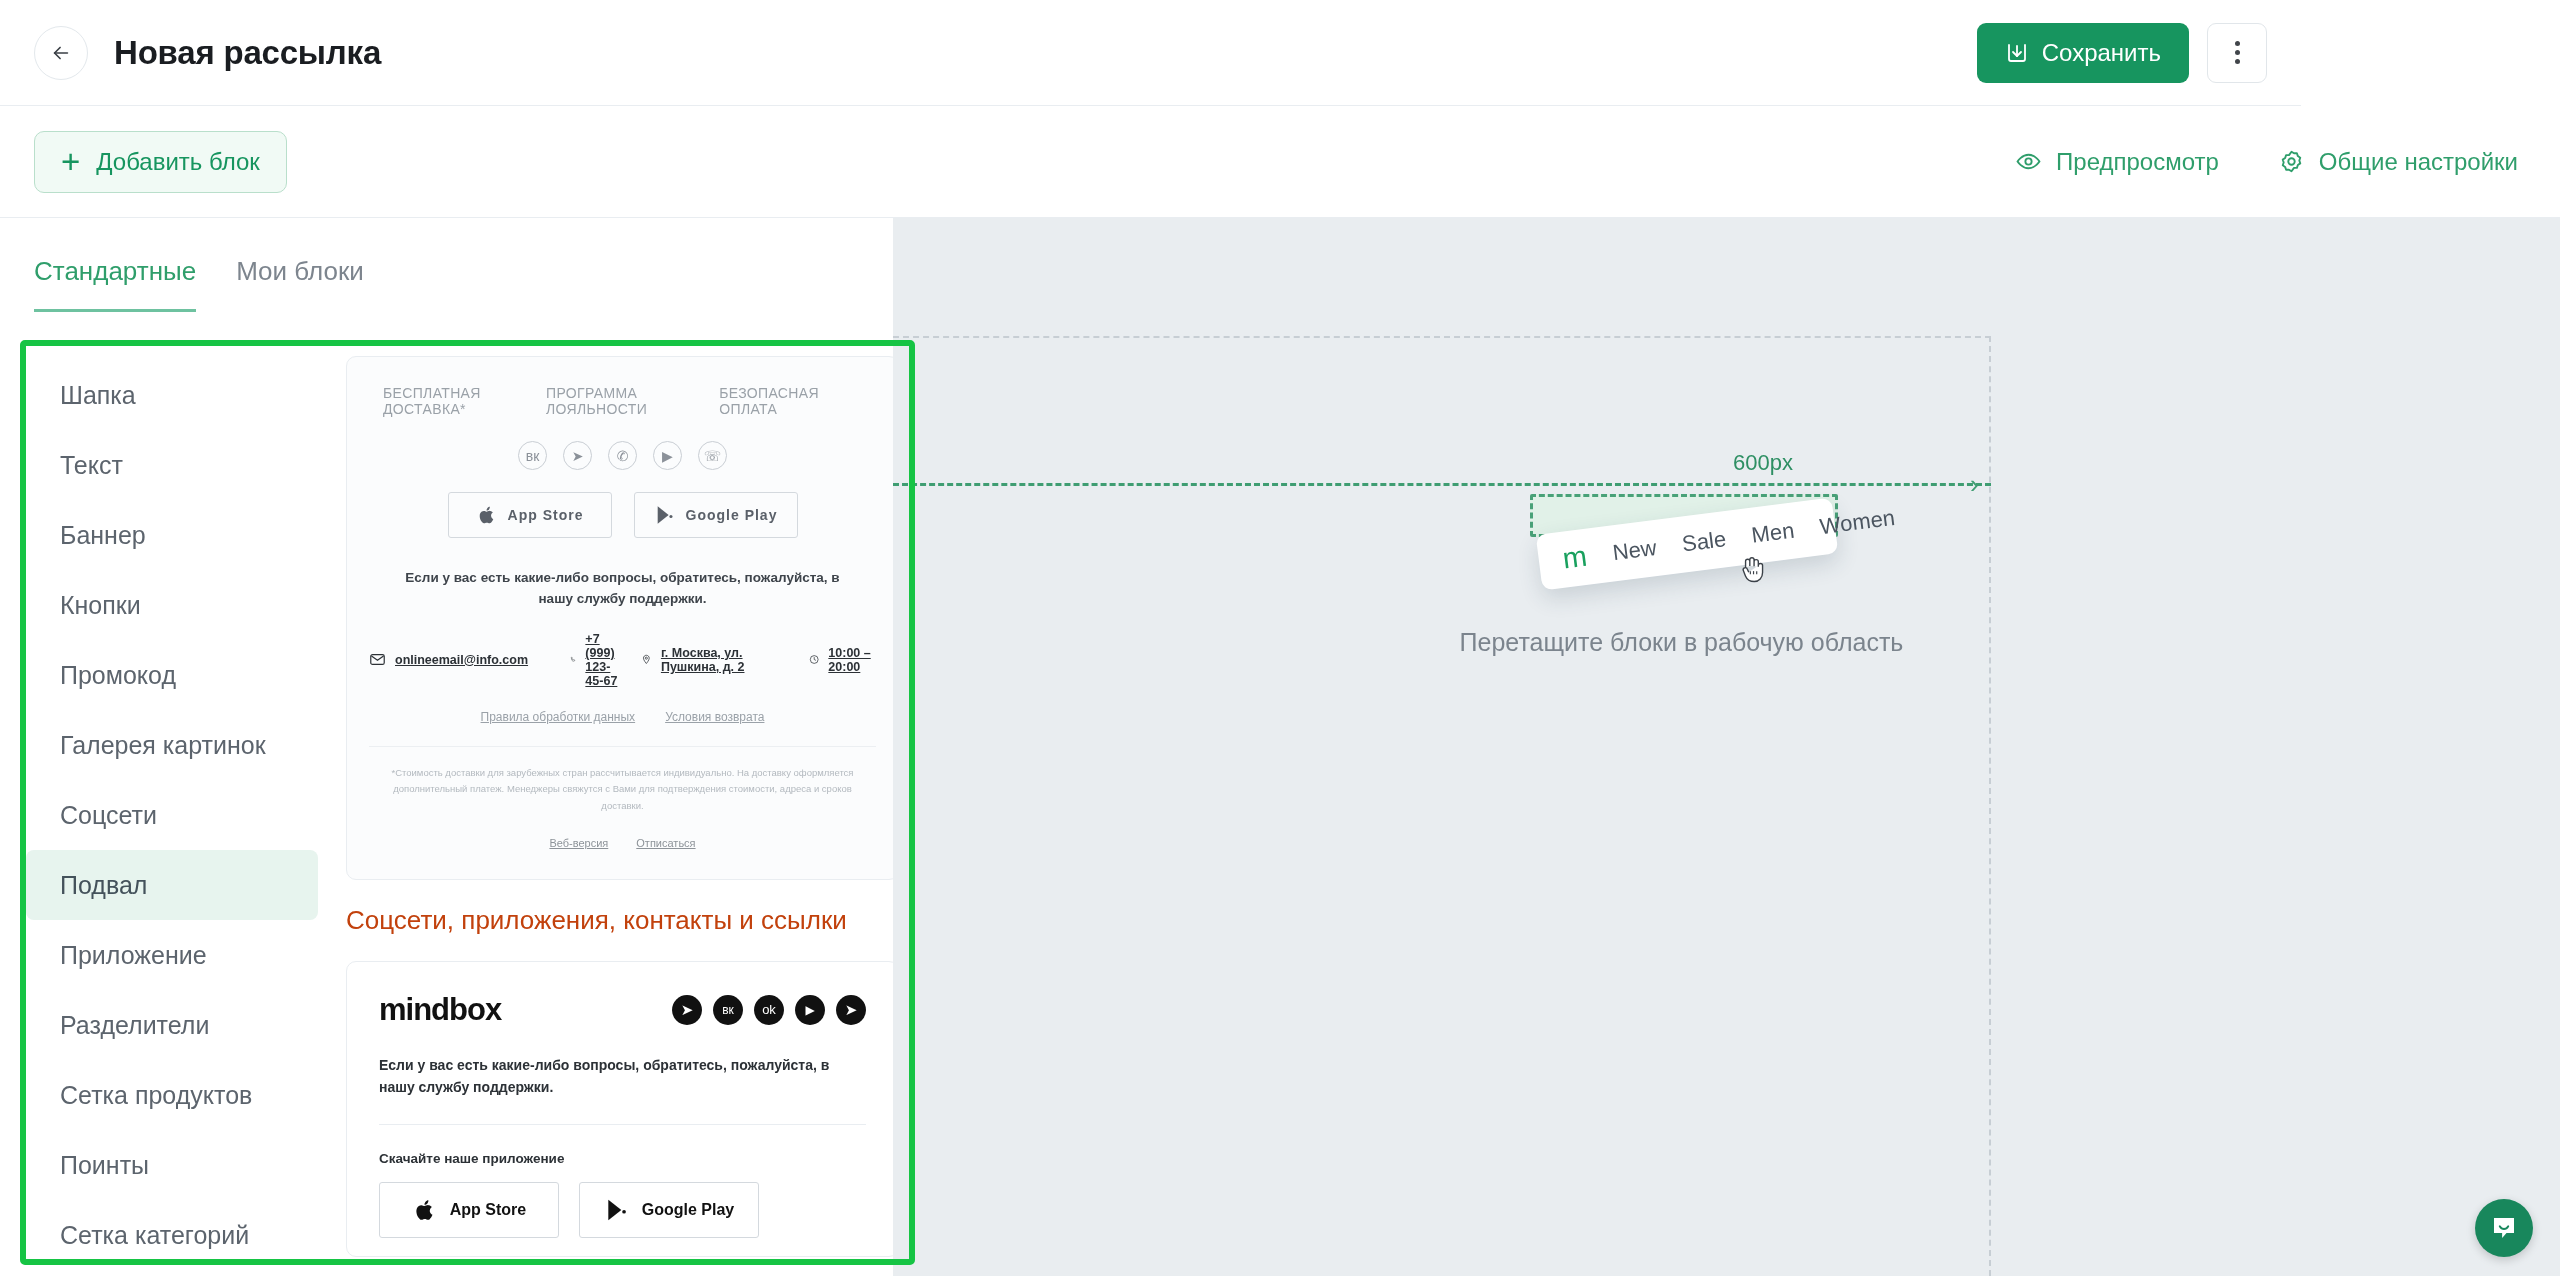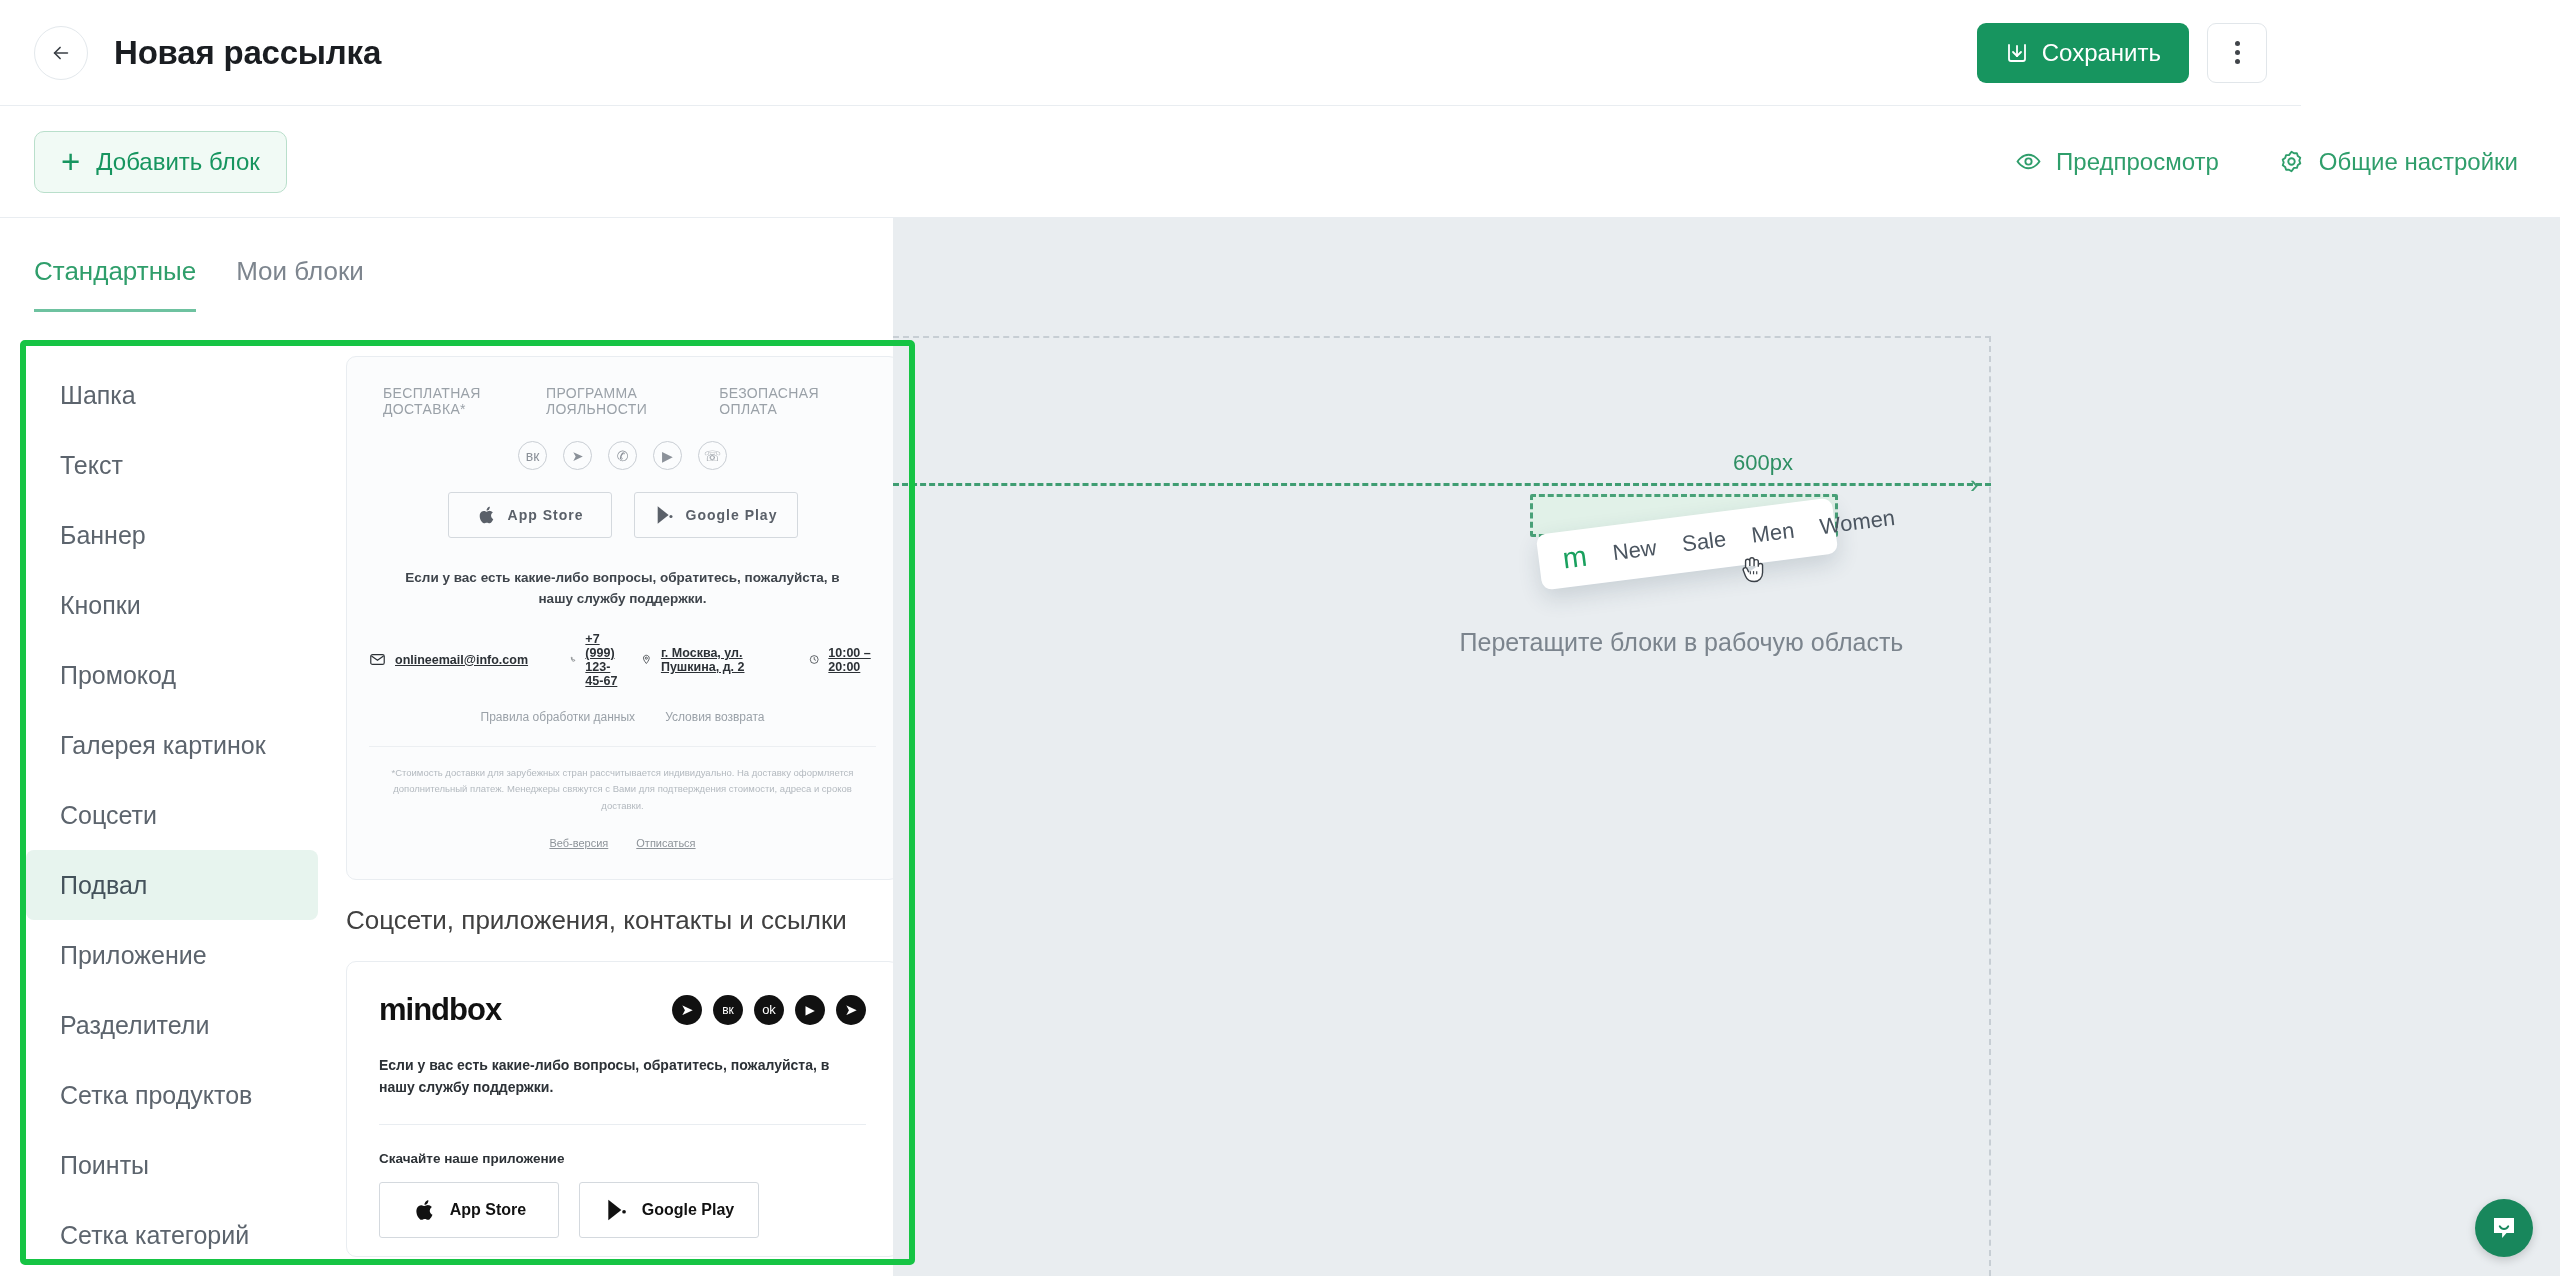"Правила обработки данных" .fm-policy span { text-decoration: none -> underline }
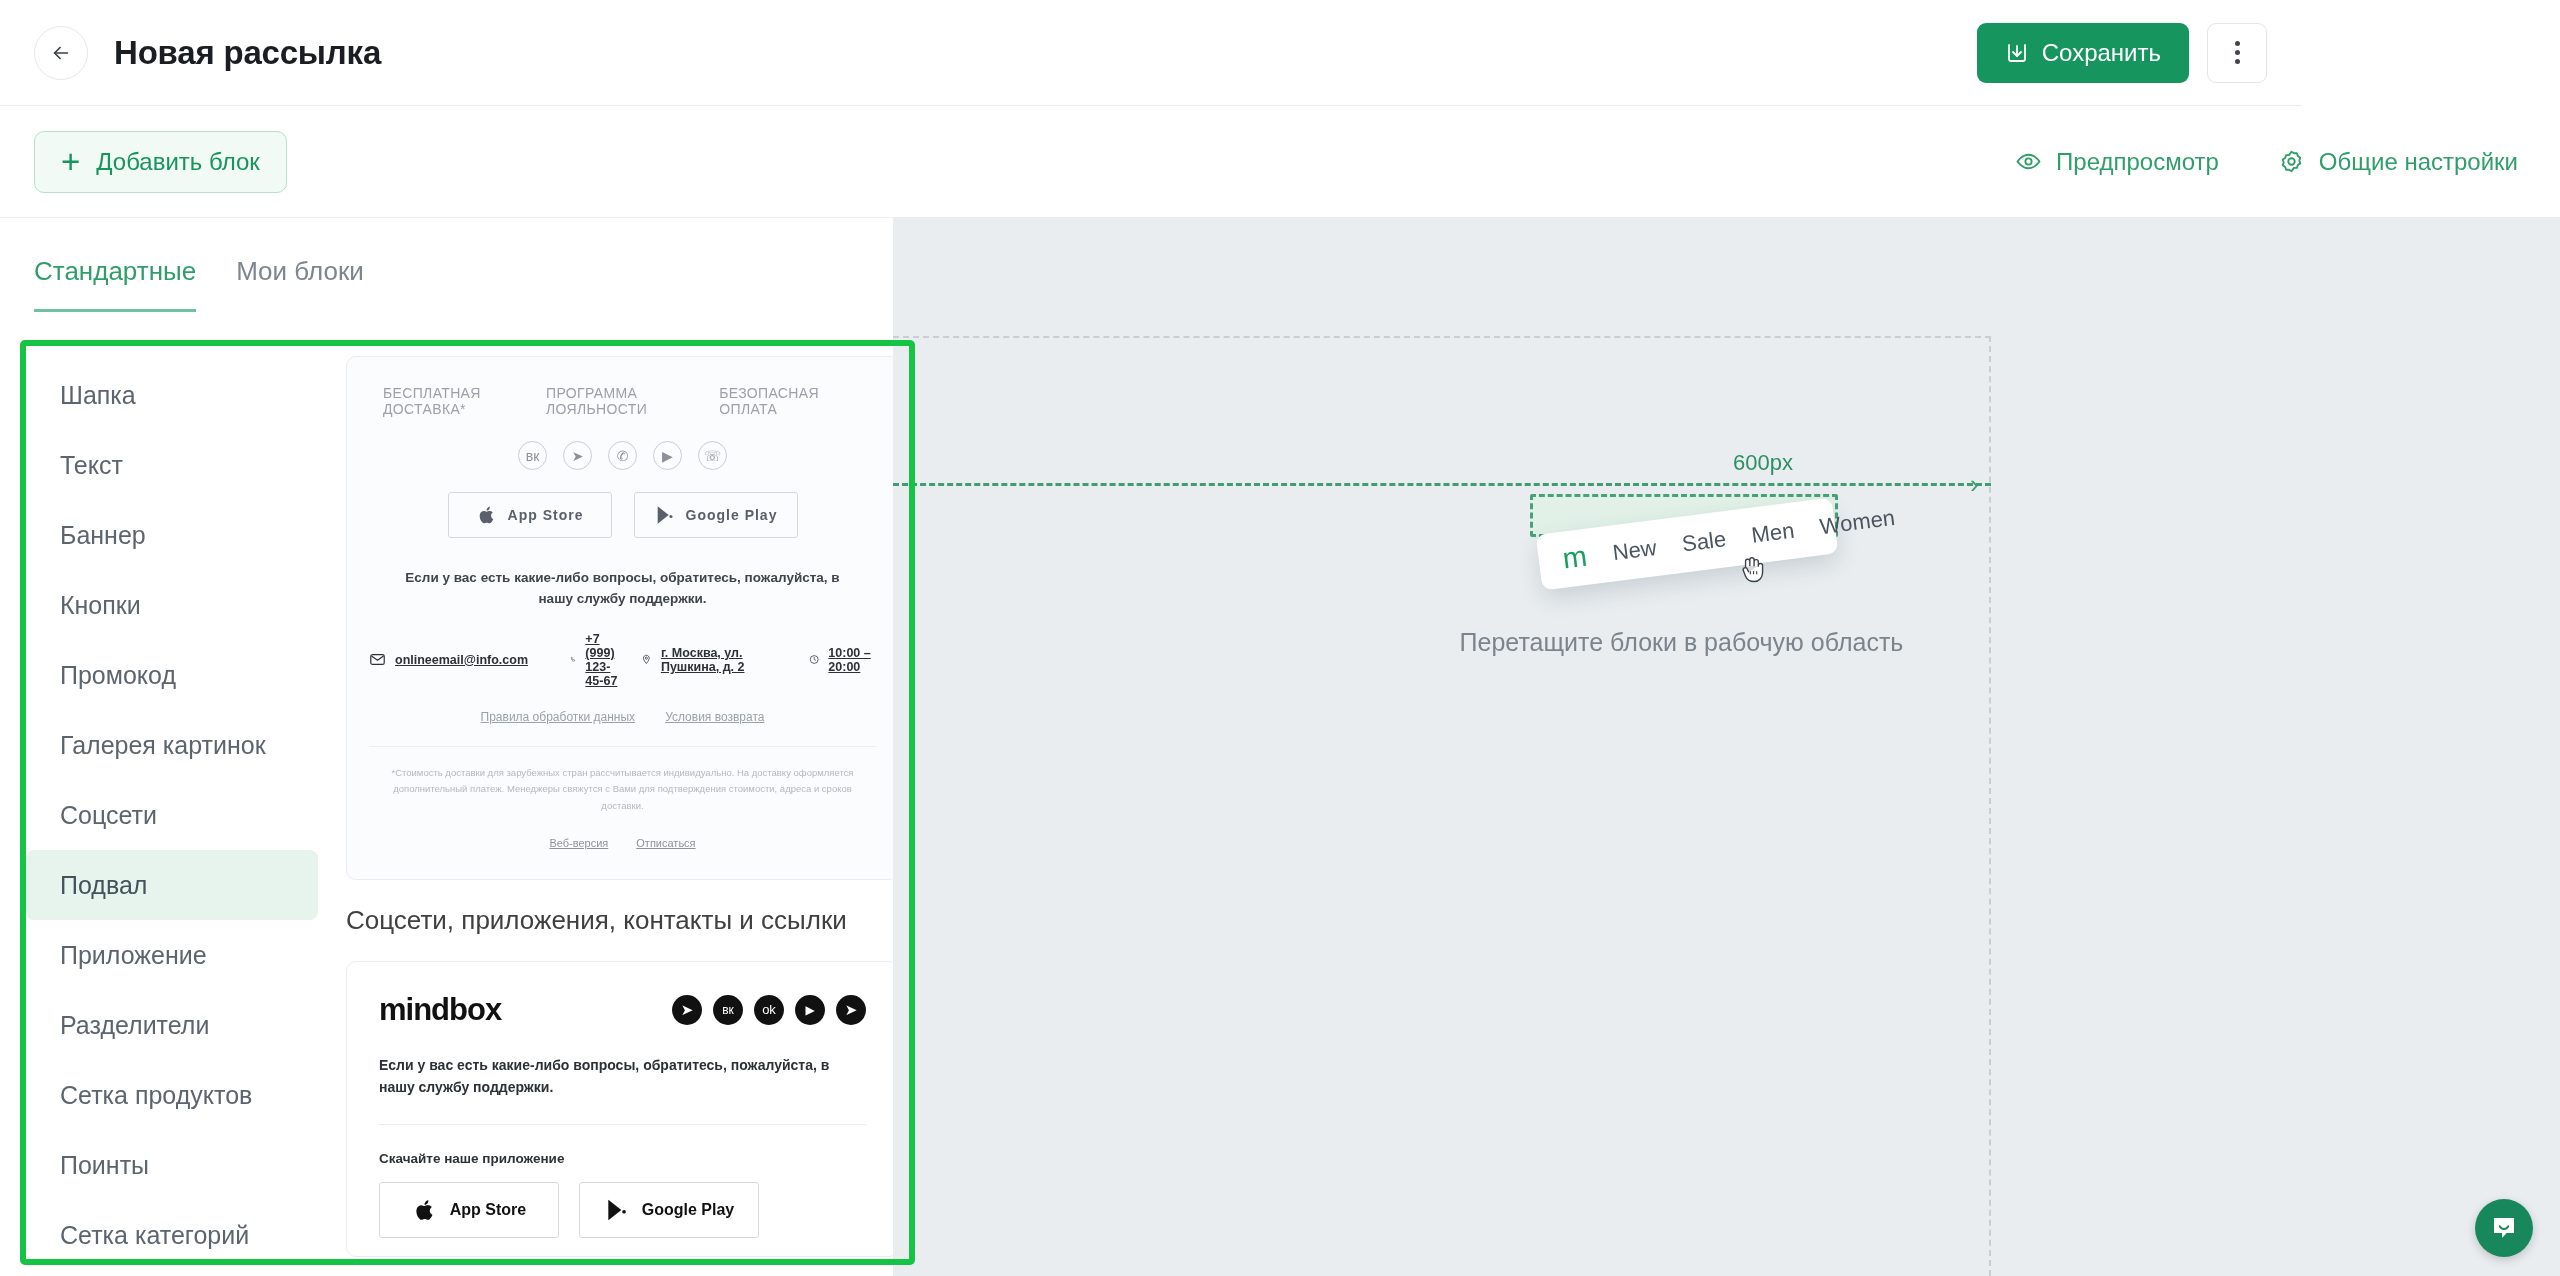"Соцсети, приложения, контакты и ссылки" .prev-caption { color: #404040 -> #c2410c }
